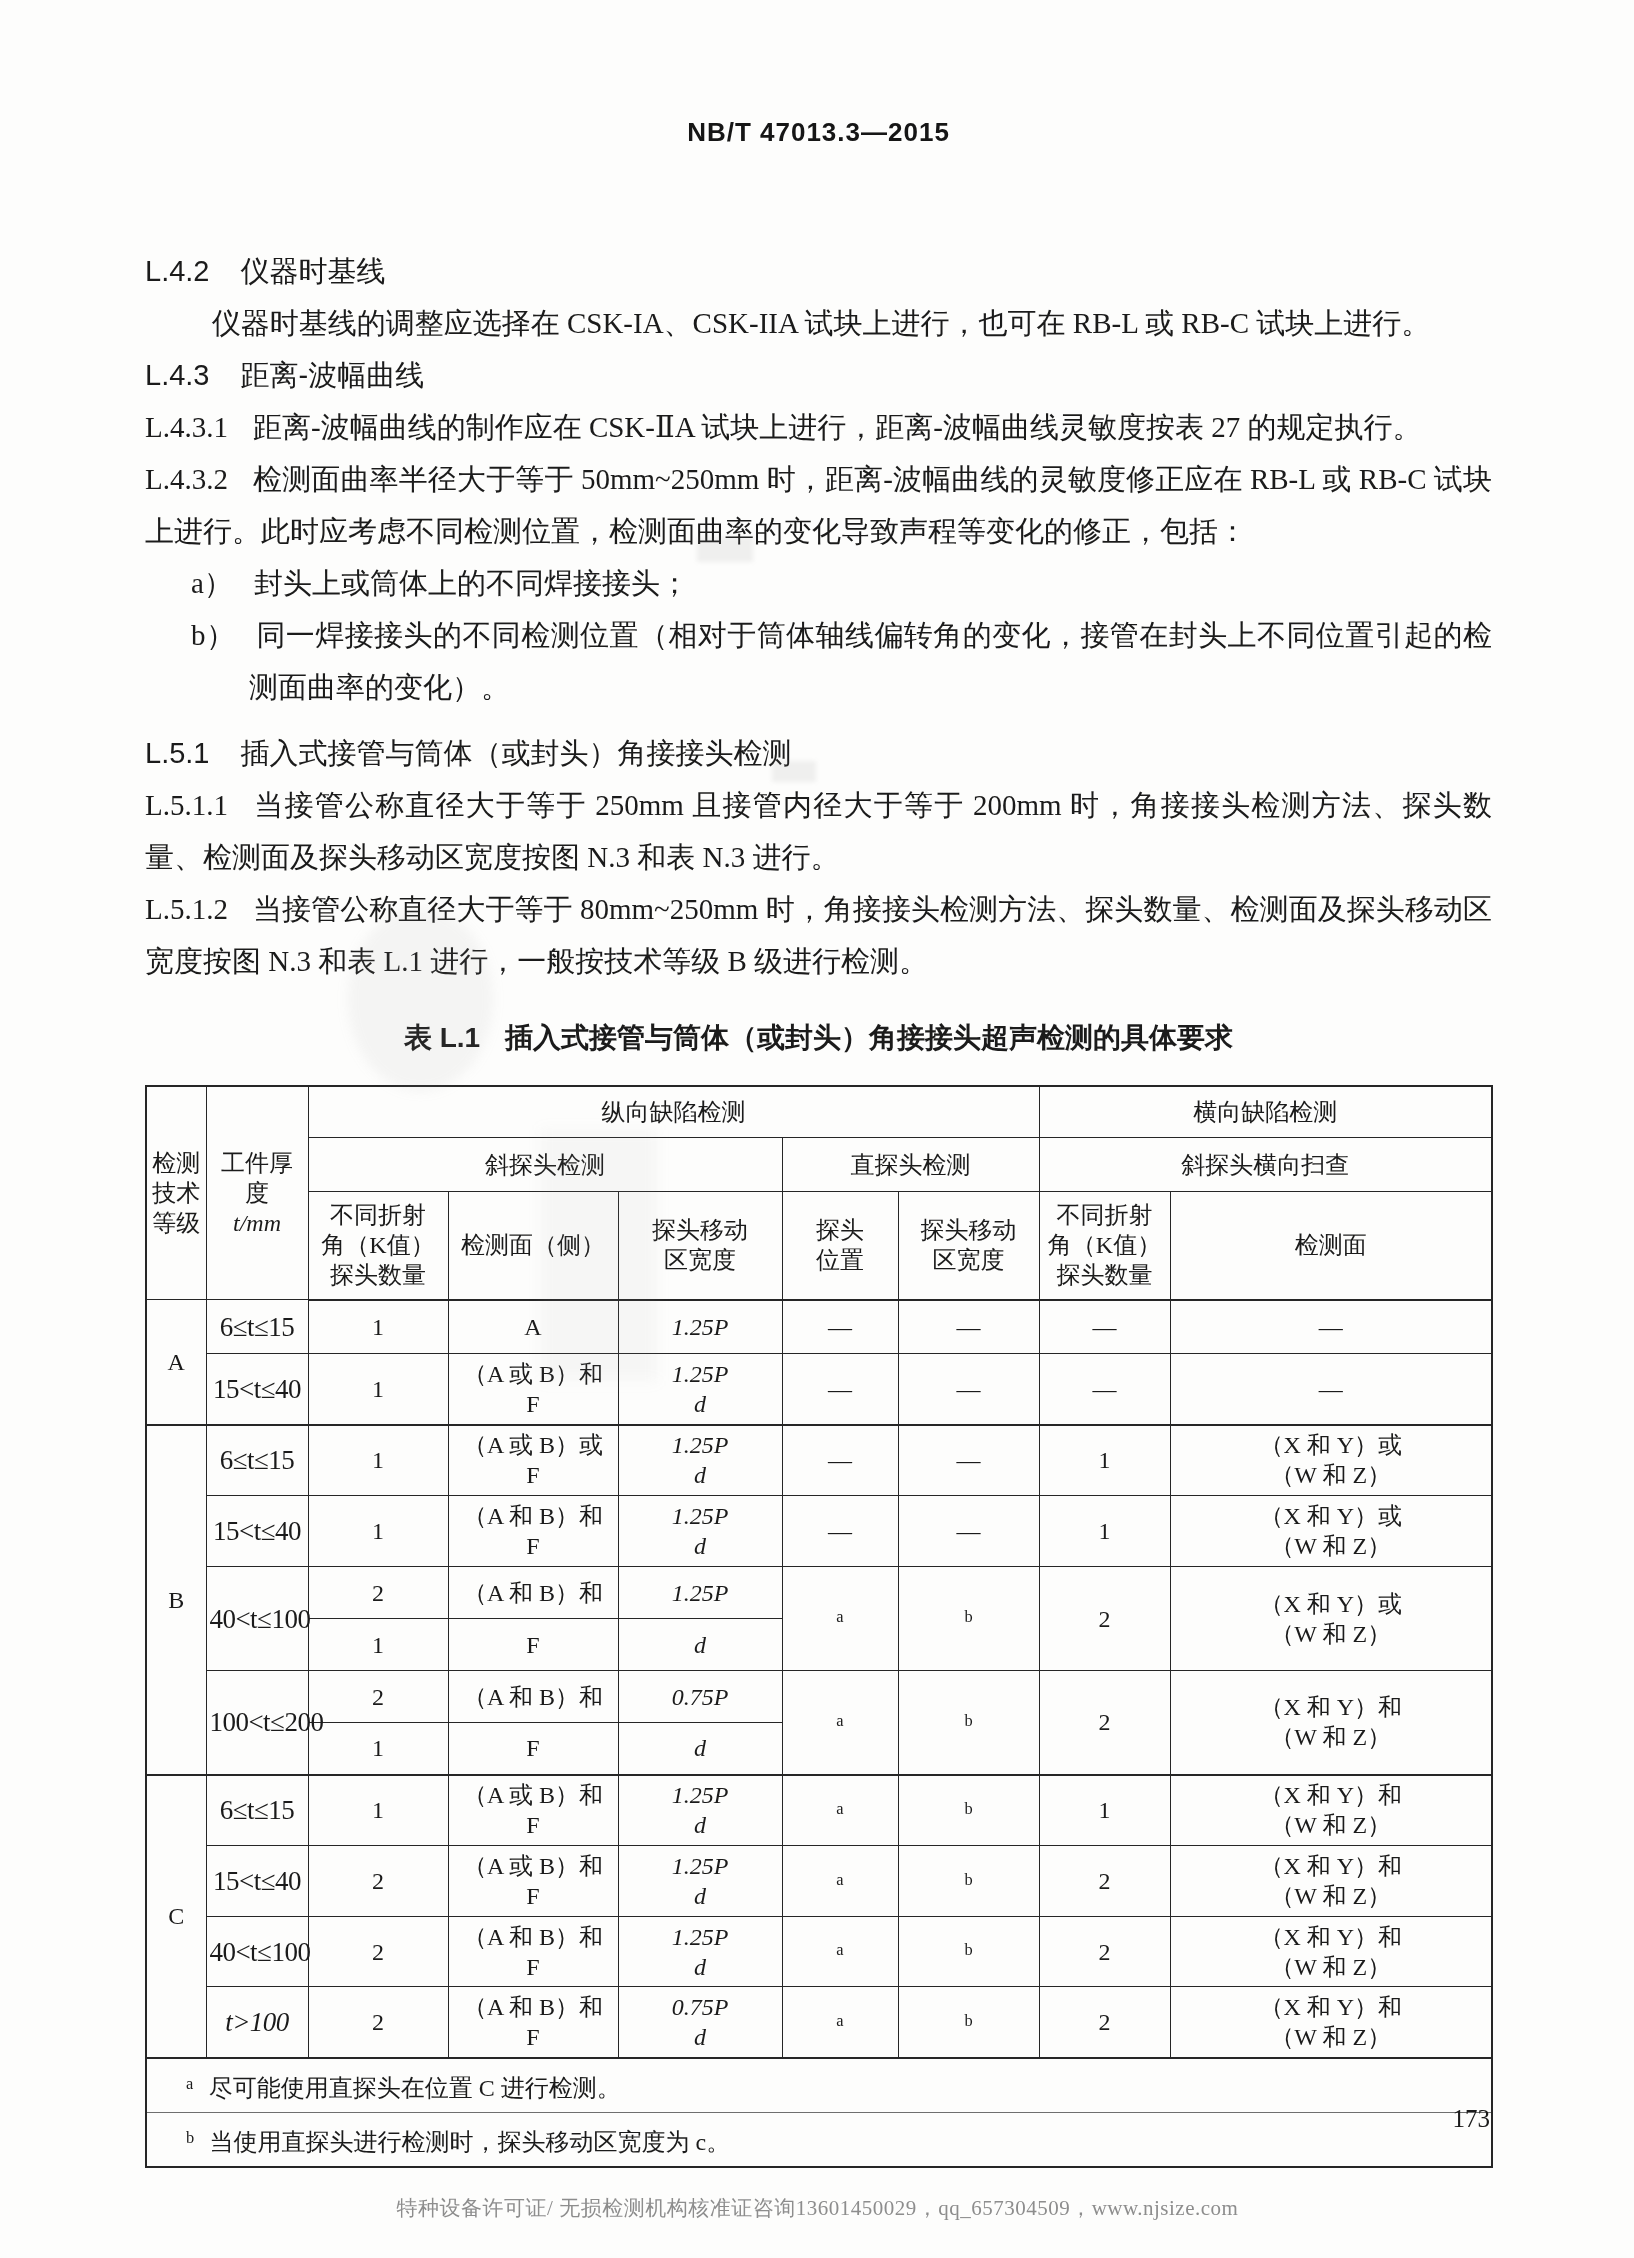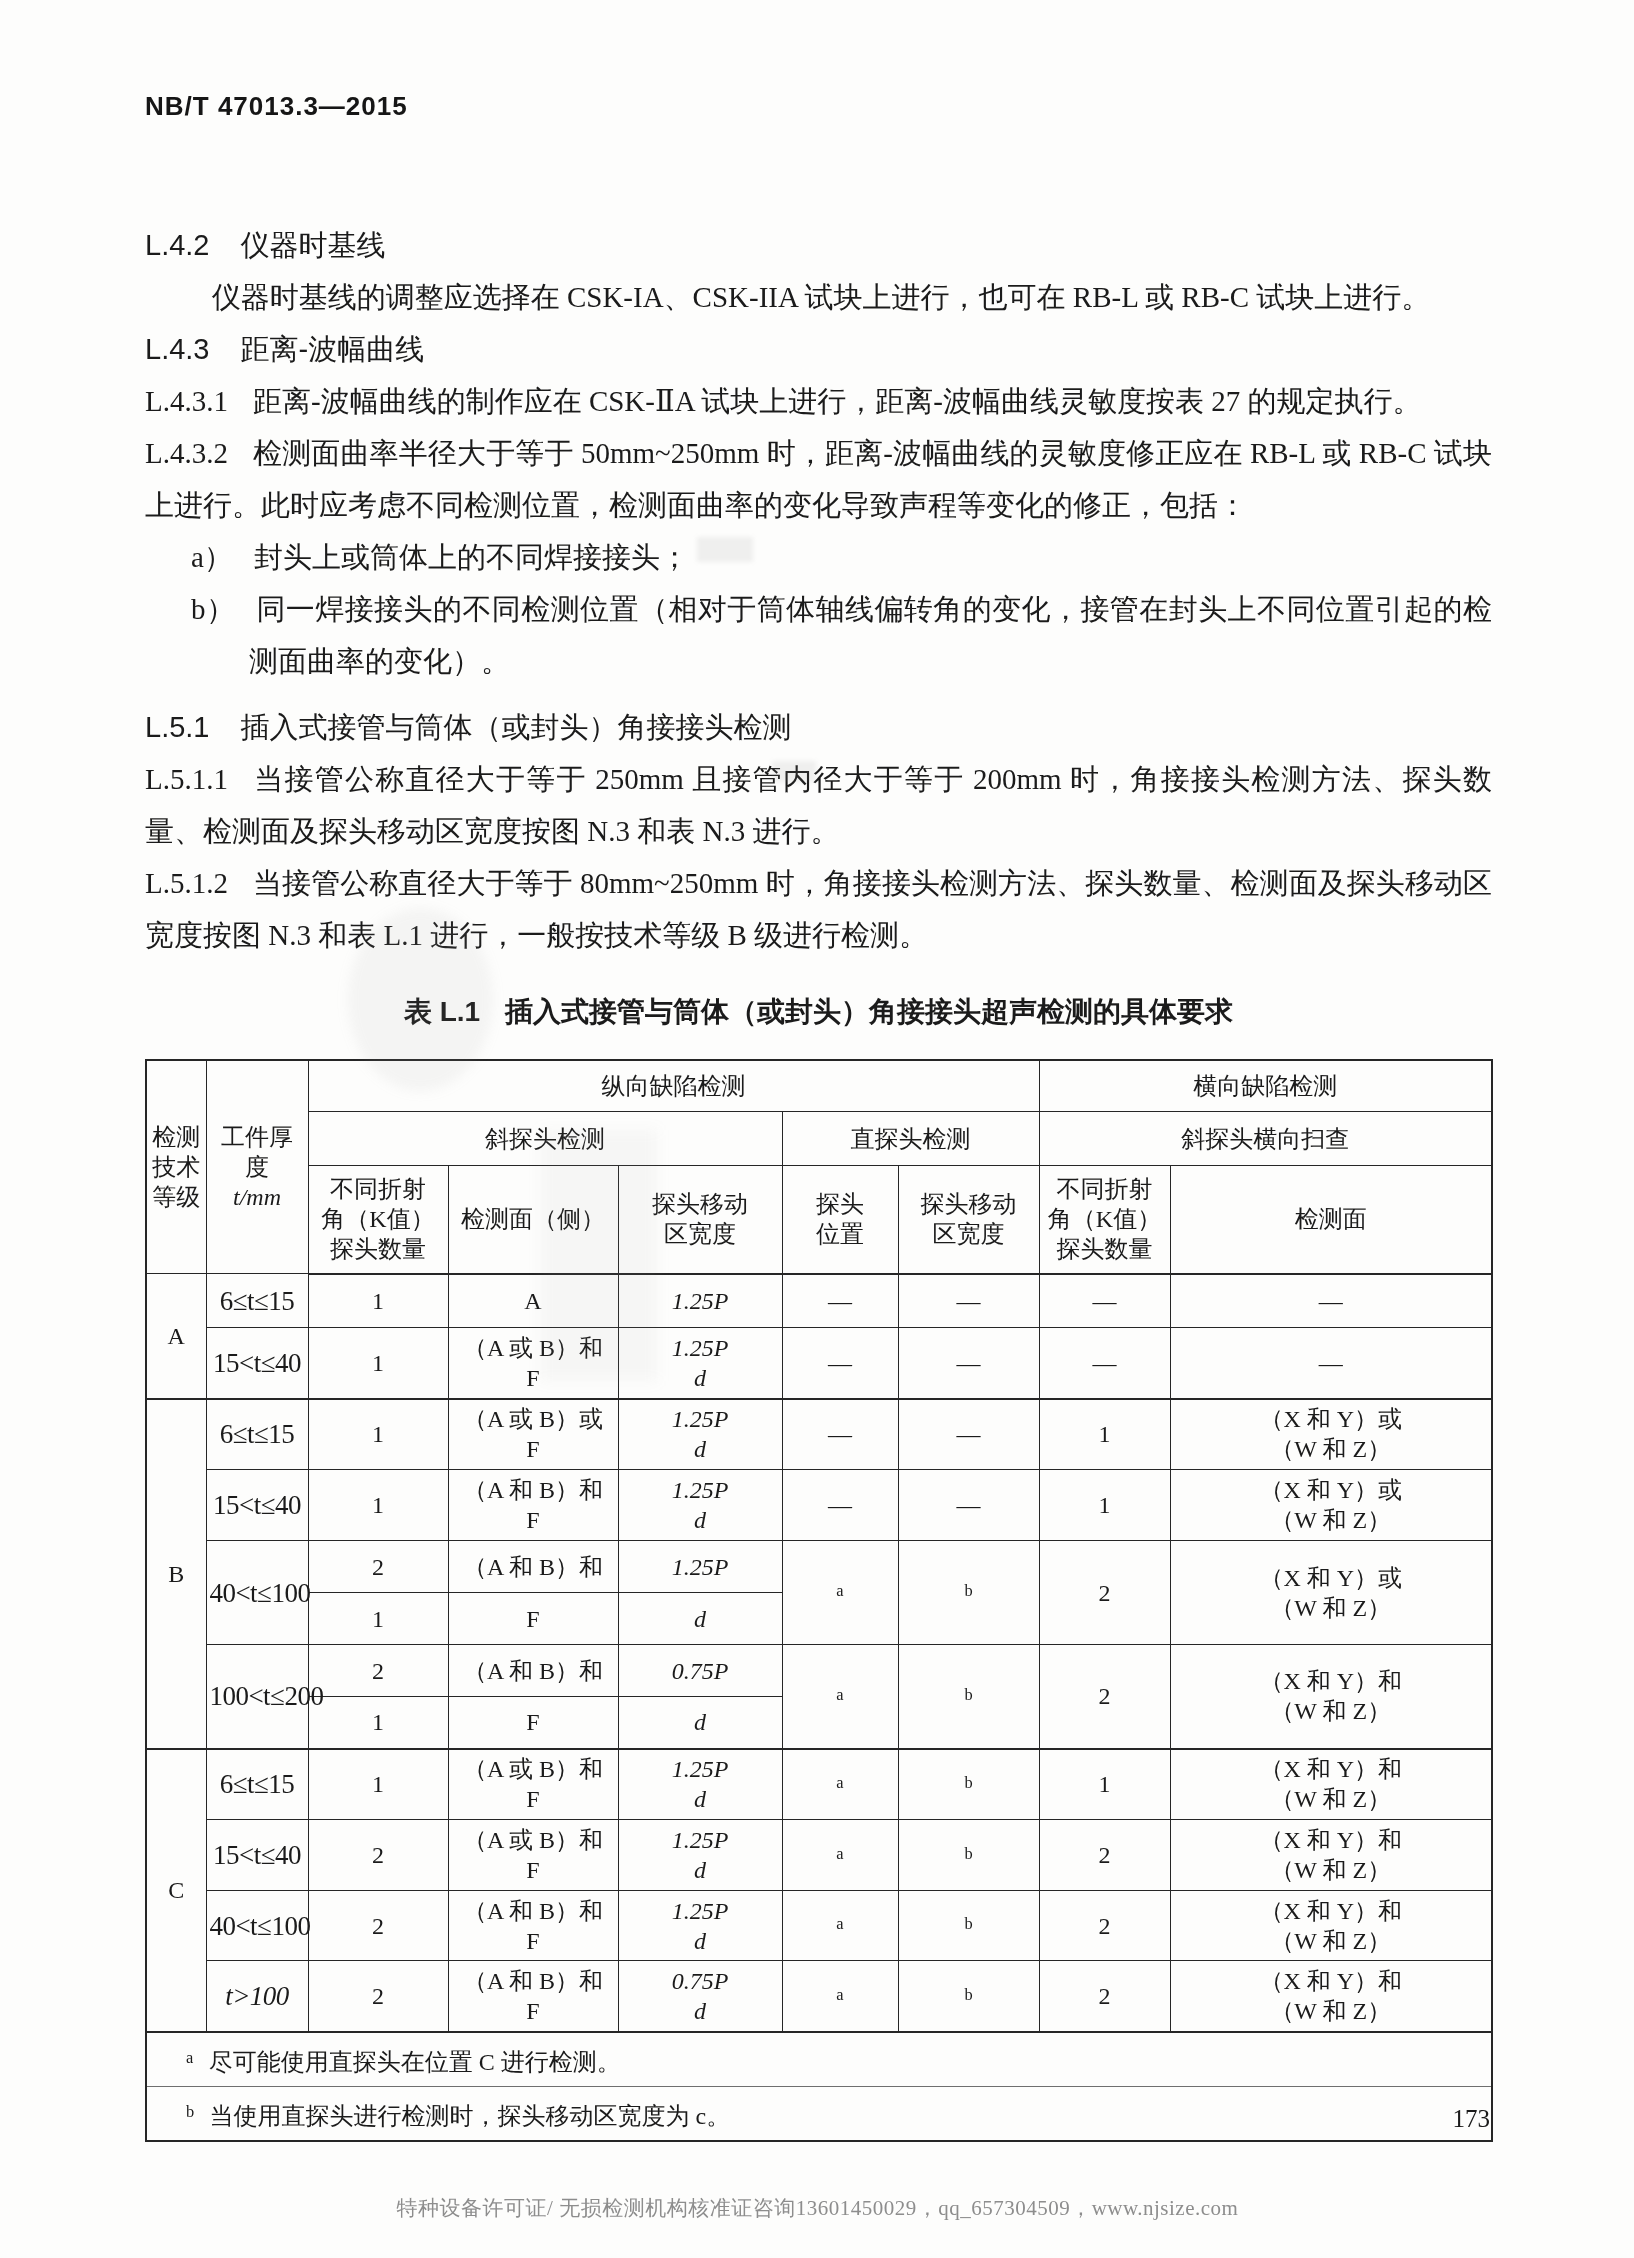"NB/T 47013.3—2015" .doc-number { padding-top: 91px -> 117px; text-align: left -> center }
